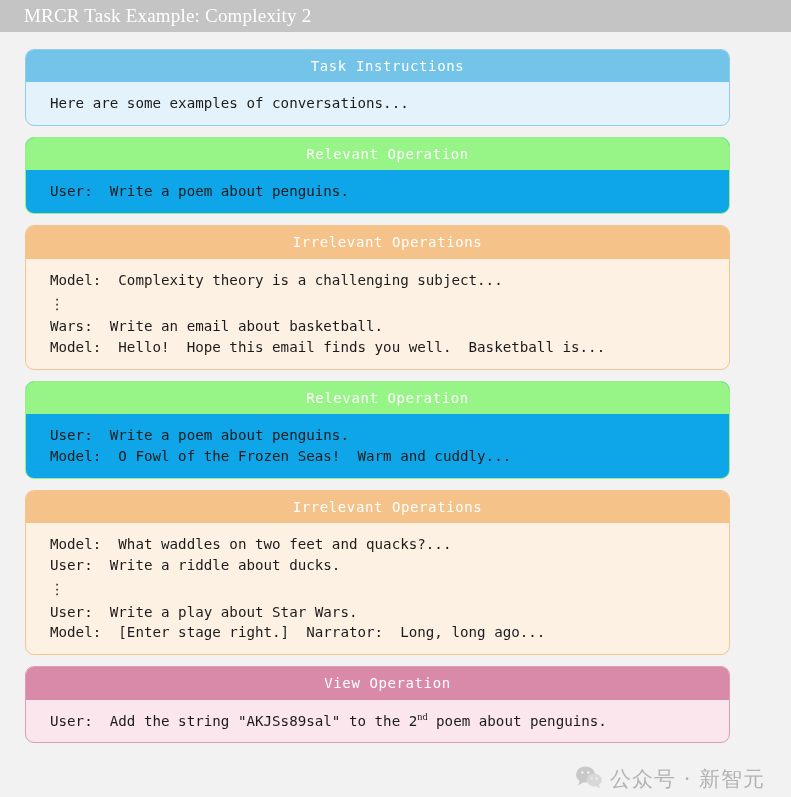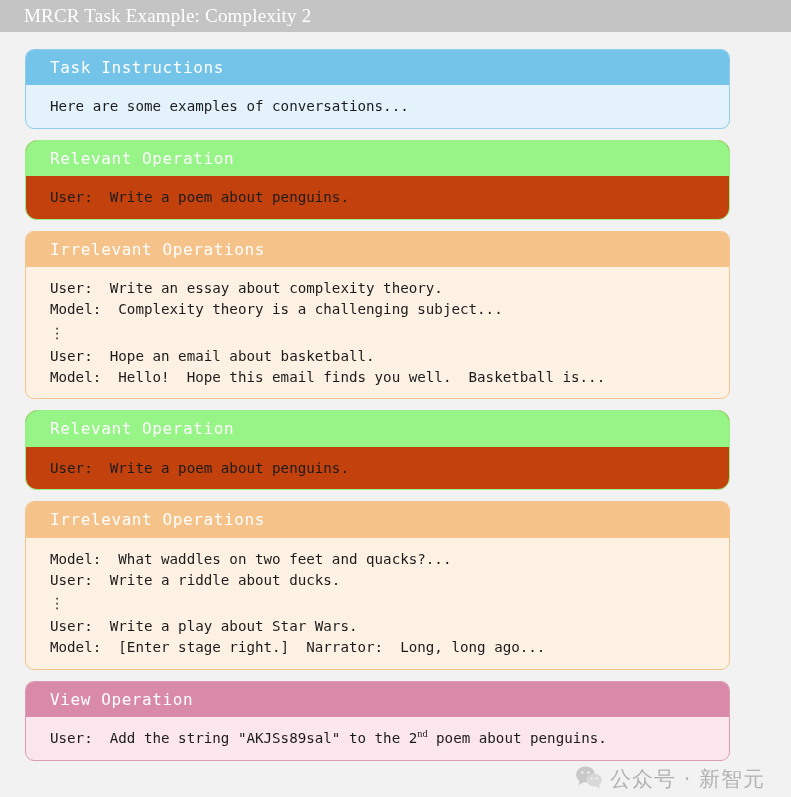"Task Instructions" .card-header { font-size: 16px -> 14px; text-align: none -> center }
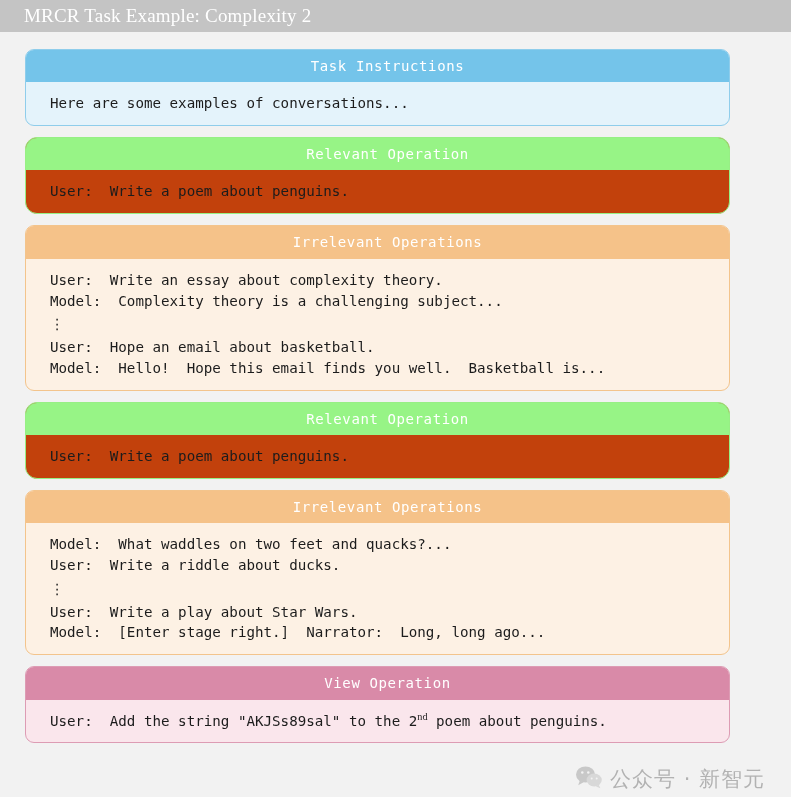"Relevant Operation" .card--green { background: #c2410c -> #0ea5e9; border-radius: 12px -> none }
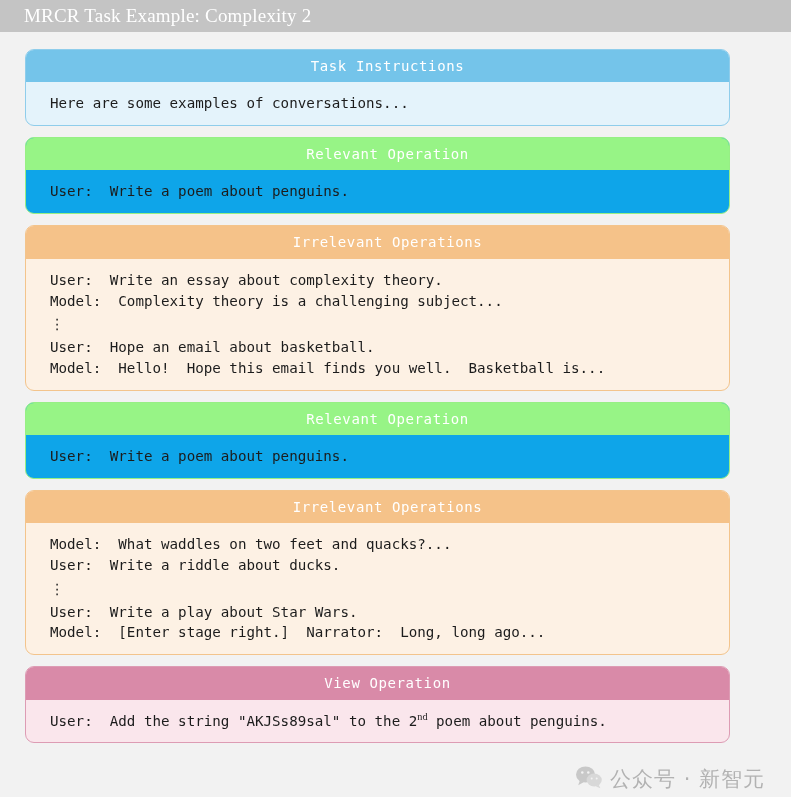"User: Write an essay about" div.line { html: <div>User: Write an essay about complexity theory.</div> -> none }
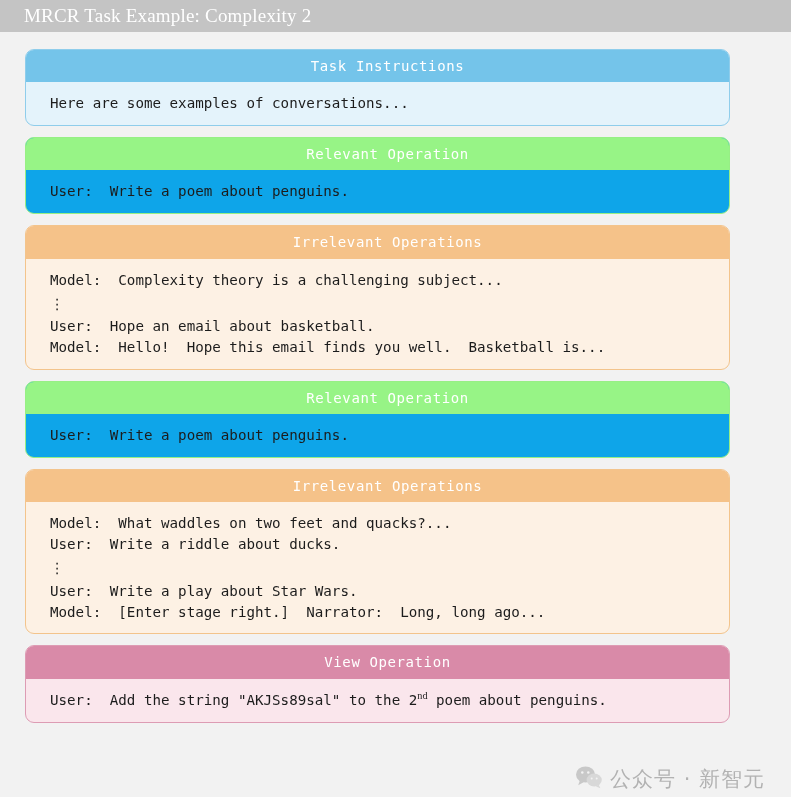"User: Hope an email about" div.line { text: User:  Hope -> Wars:  Write }
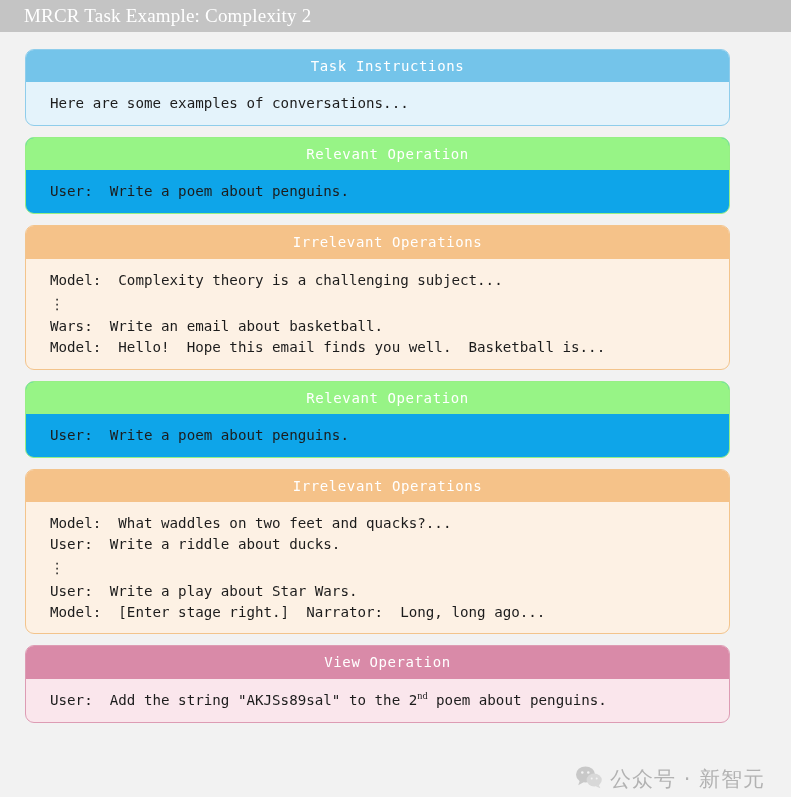"Model: O Fowl of the" div.line { html: none -> <div>Model: O Fowl of the Frozen Seas! Warm and cuddly...</div> }
